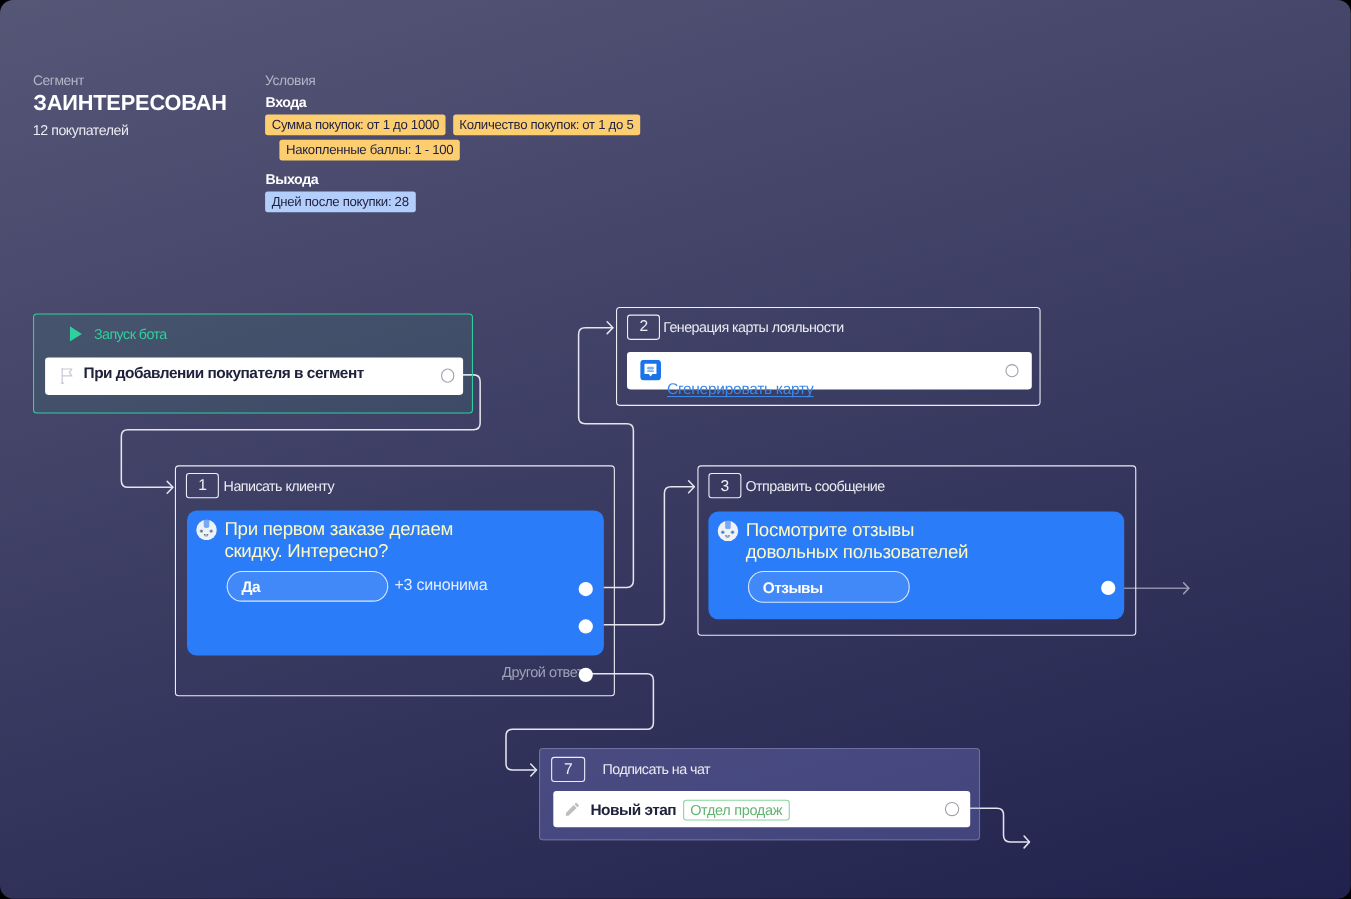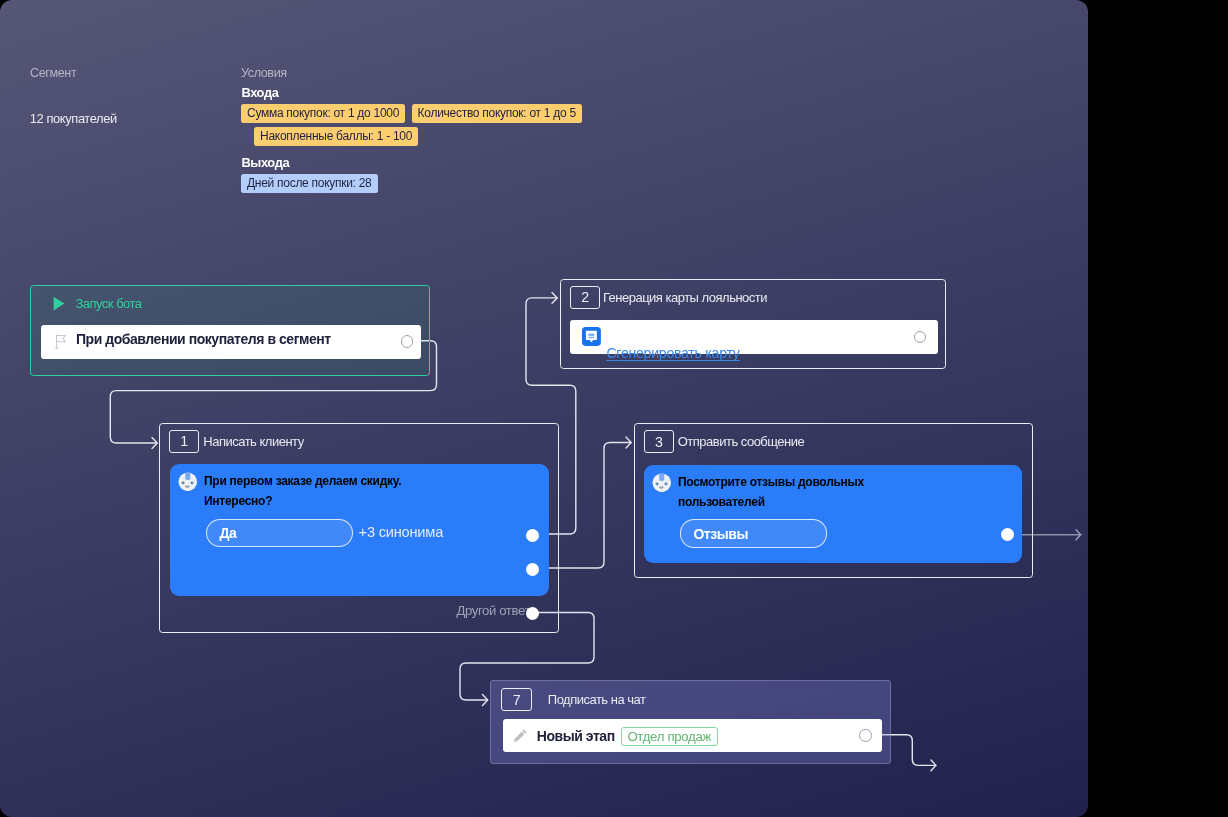"Сегмент" #canvas { width: 1088px -> 1228px }
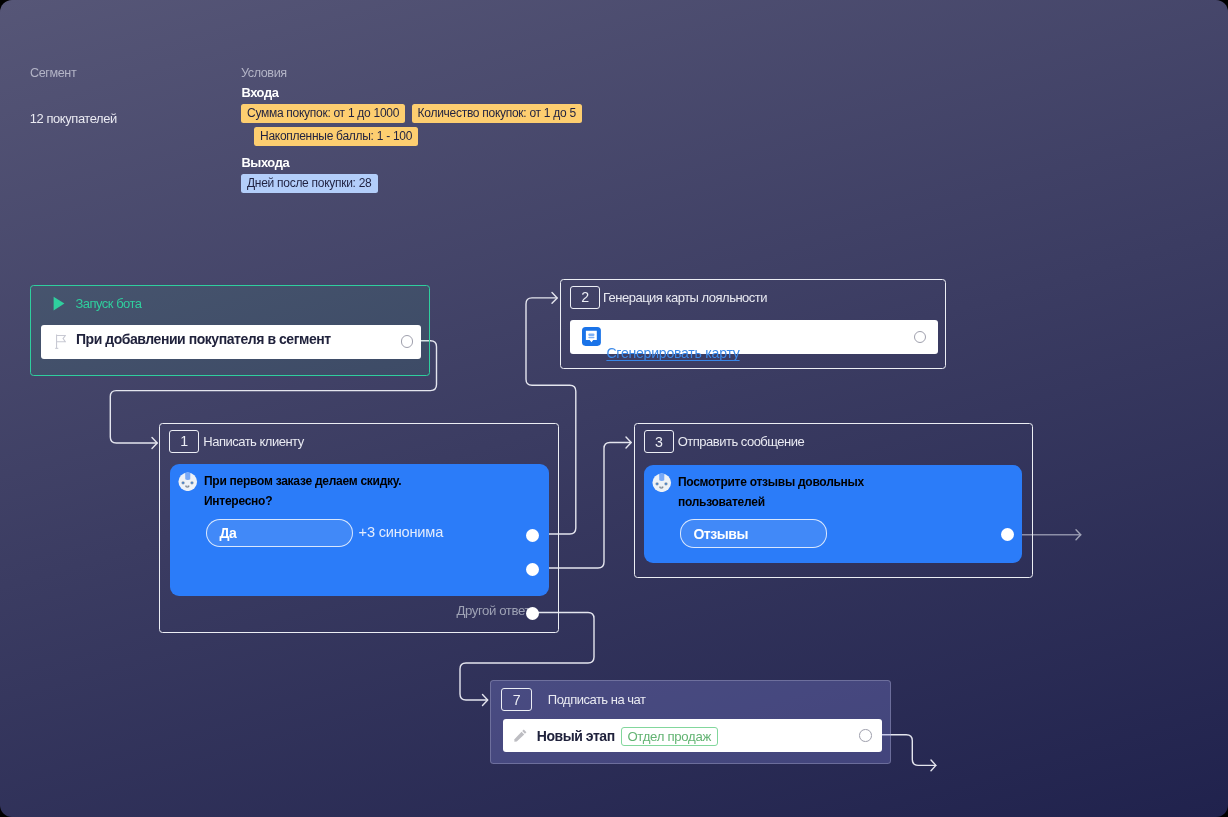"ЗАИНТЕРЕСОВАН" div.abs { html: none -> <div>ЗАИНТЕРЕСОВАН</div> }
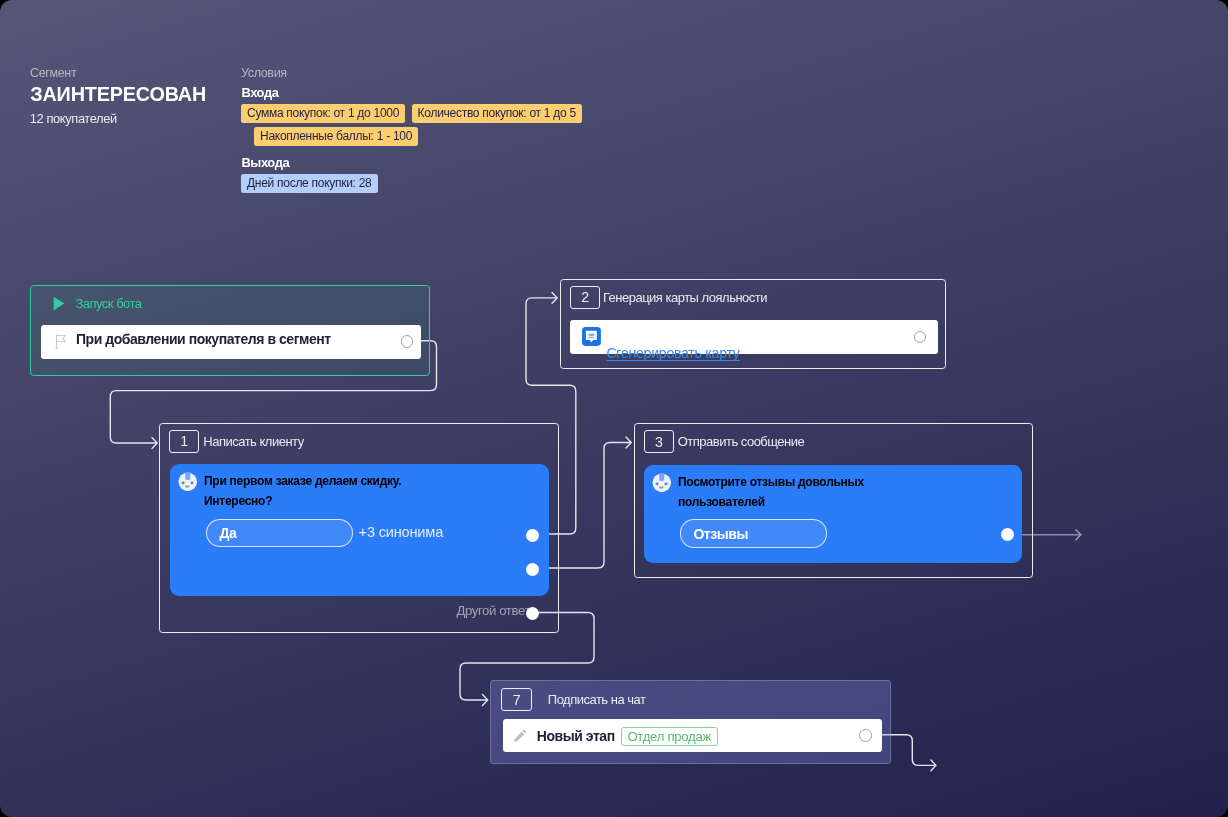"Запуск бота" div.card-head { left: 22px -> 32px }
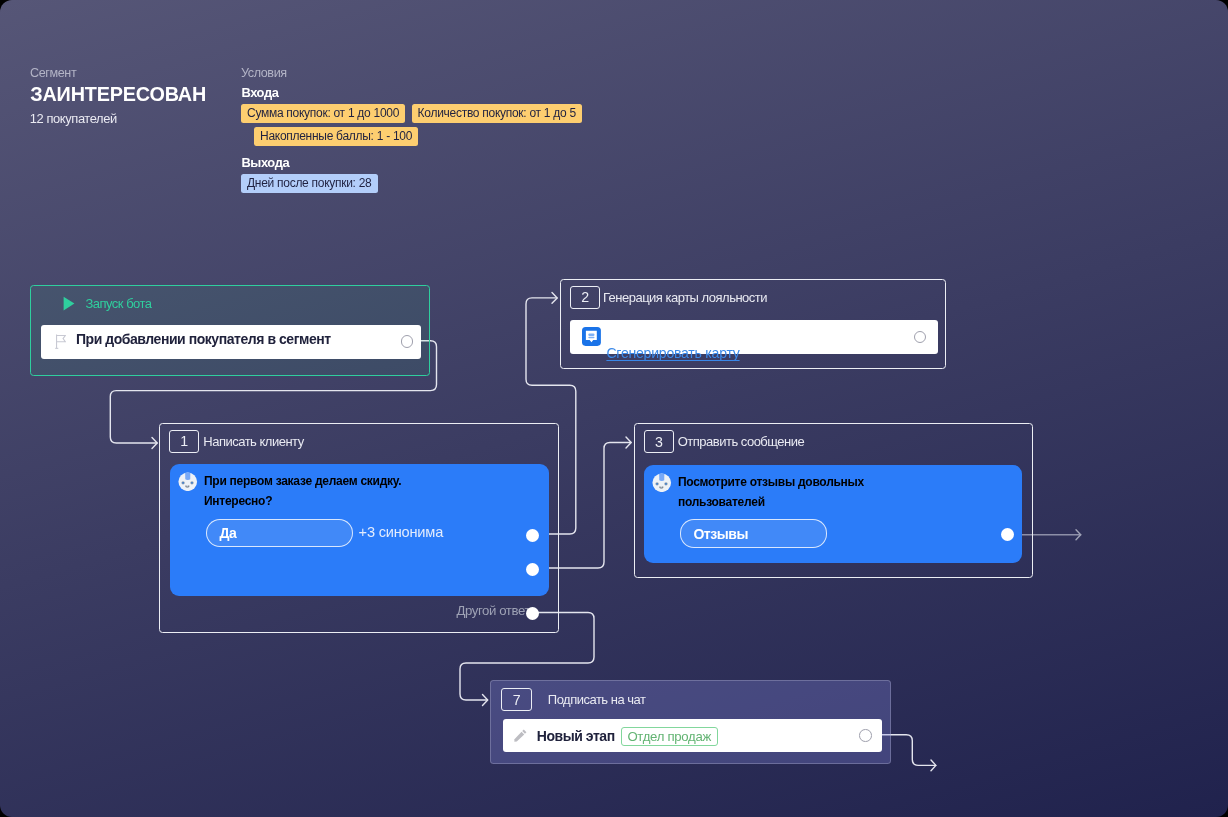"При первом заказе делаем скидку." .bubble-text { color: #000000 -> #fef9c3; font-size: 12px -> 17px; font-weight: bold -> normal }
